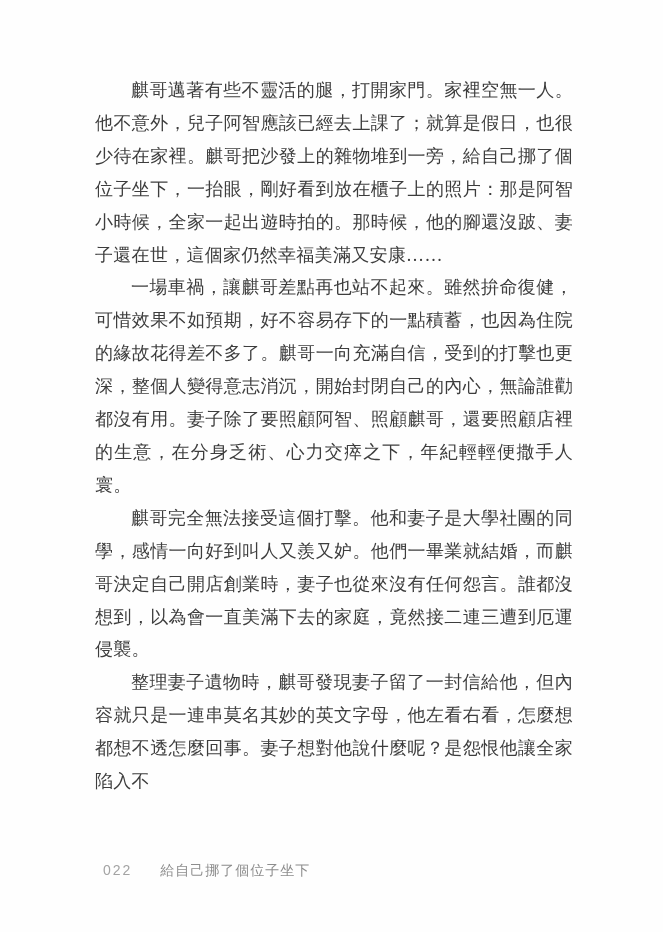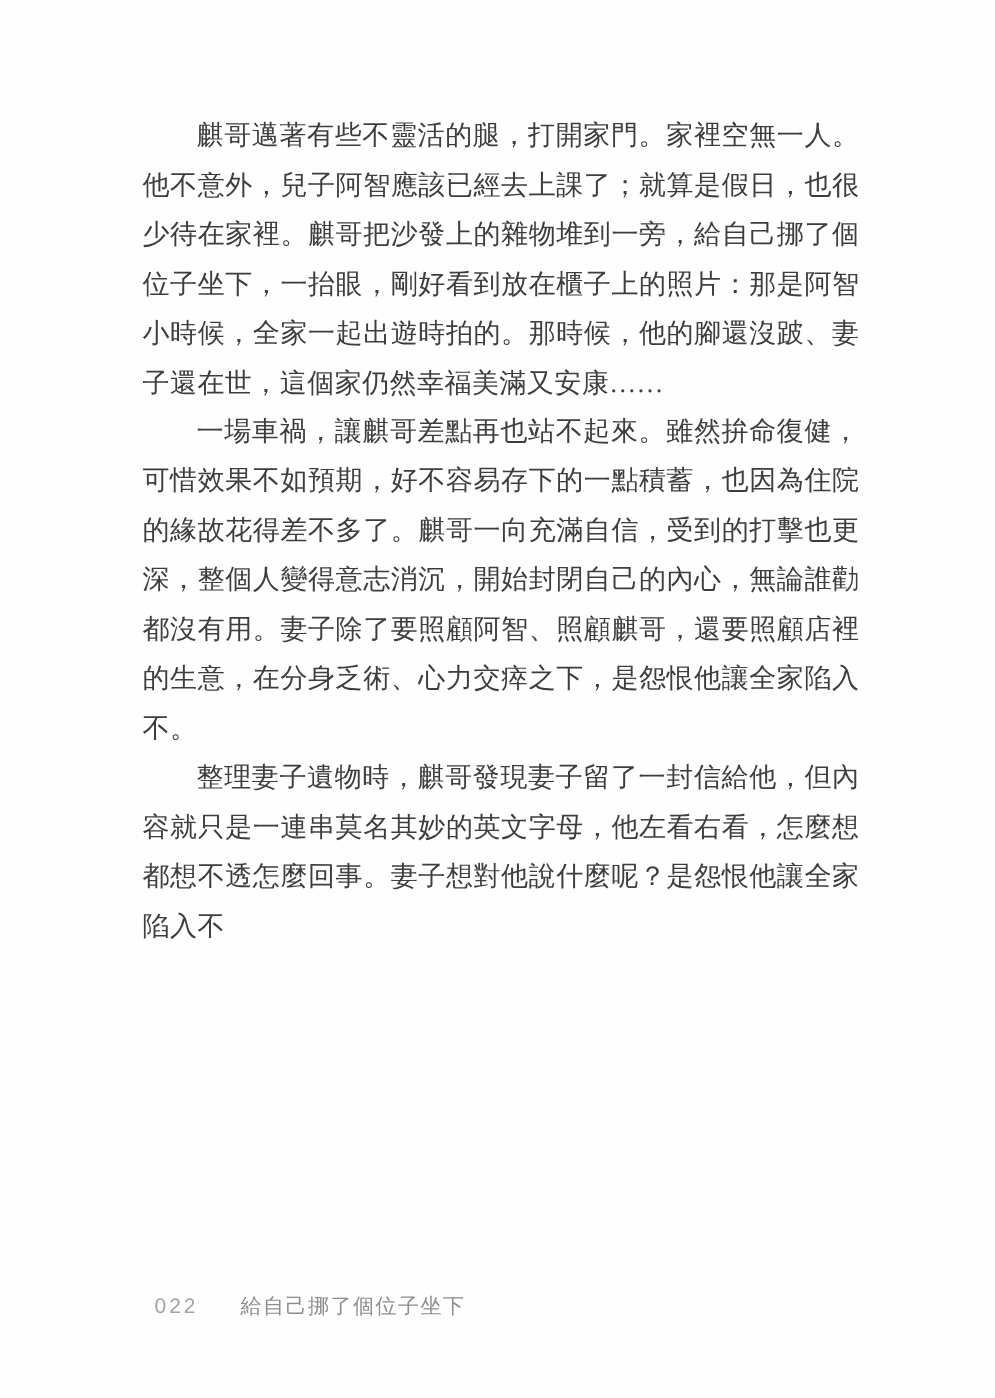"一場車禍，讓麒哥差點再也站不起來。雖然拚命復健，可惜效果不如預期，好不容易存下的" p { text: 是怨恨他讓全家陷入不 -> 年紀輕輕便撒手人寰 }
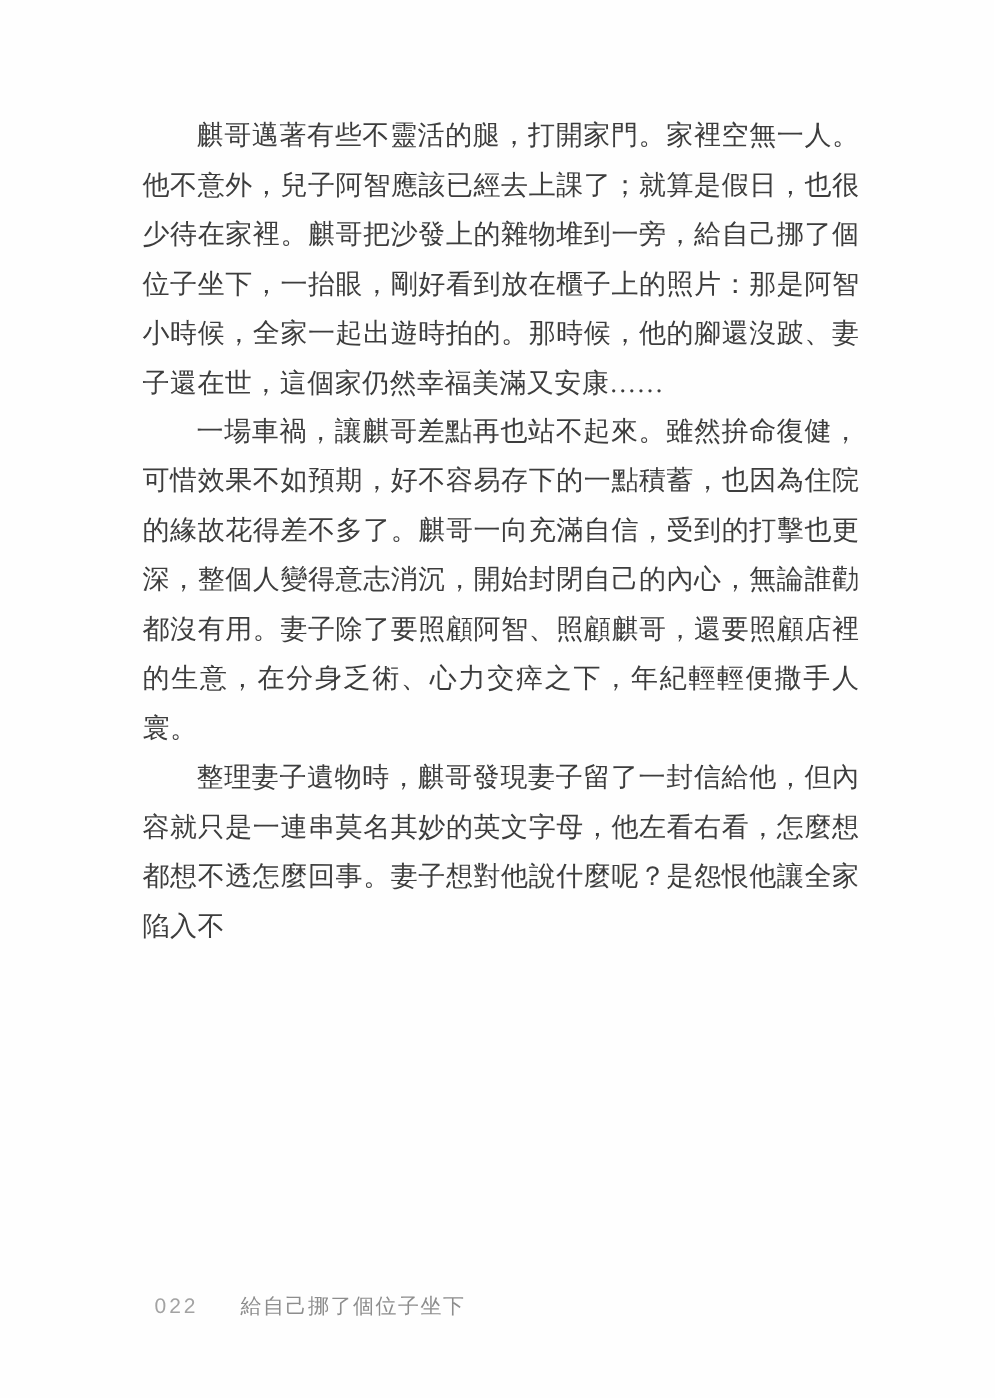"麒哥完全無法接受這個打擊。他和妻子是大學社團的同學，感情一向好到叫人又羨又妒。他" p { html: none -> <p>麒哥完全無法接受這個打擊。他和妻子是大學社團的同學，感情一向好到叫人又羨又妒。他們一畢業就結婚，而麒哥決定自己開店創業時，妻子也從來沒有任何怨言。誰都沒想到，以為會一直美滿下去的家庭，竟然接二連三遭到厄運侵襲。</p> }
